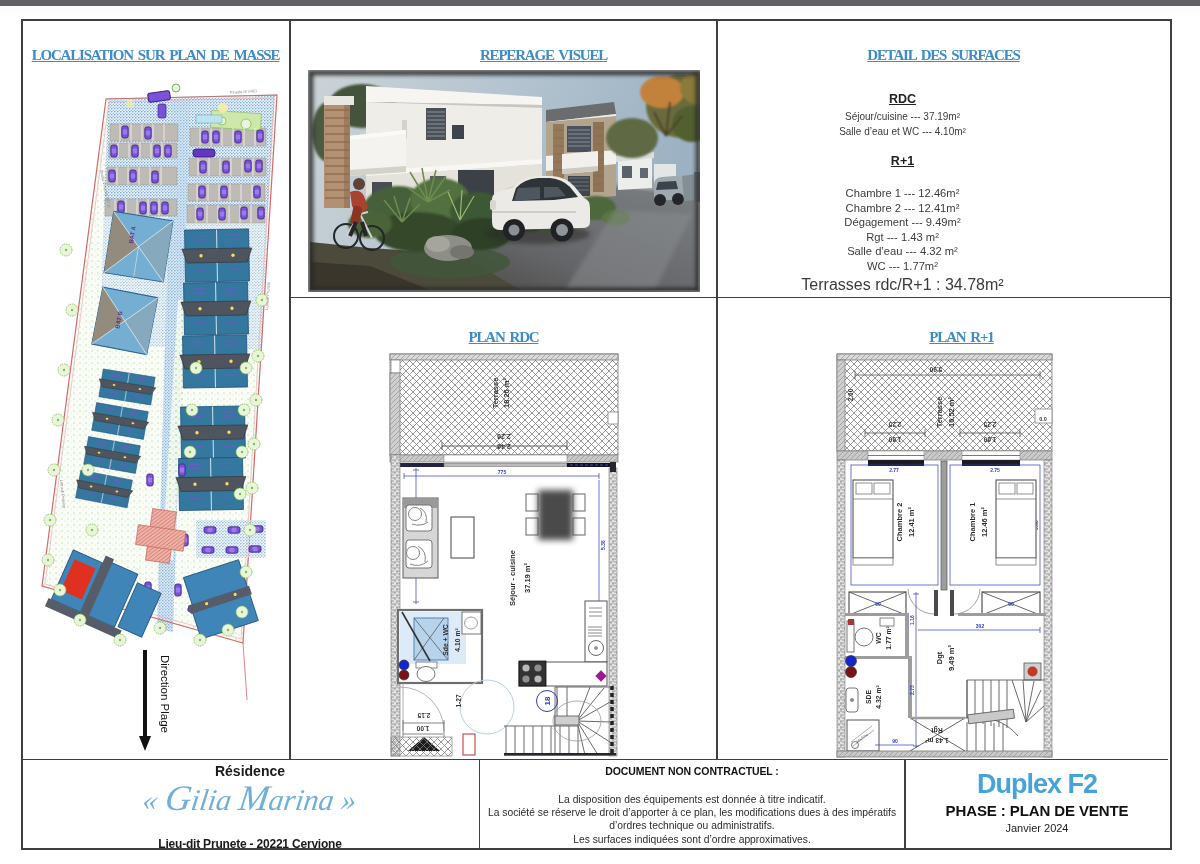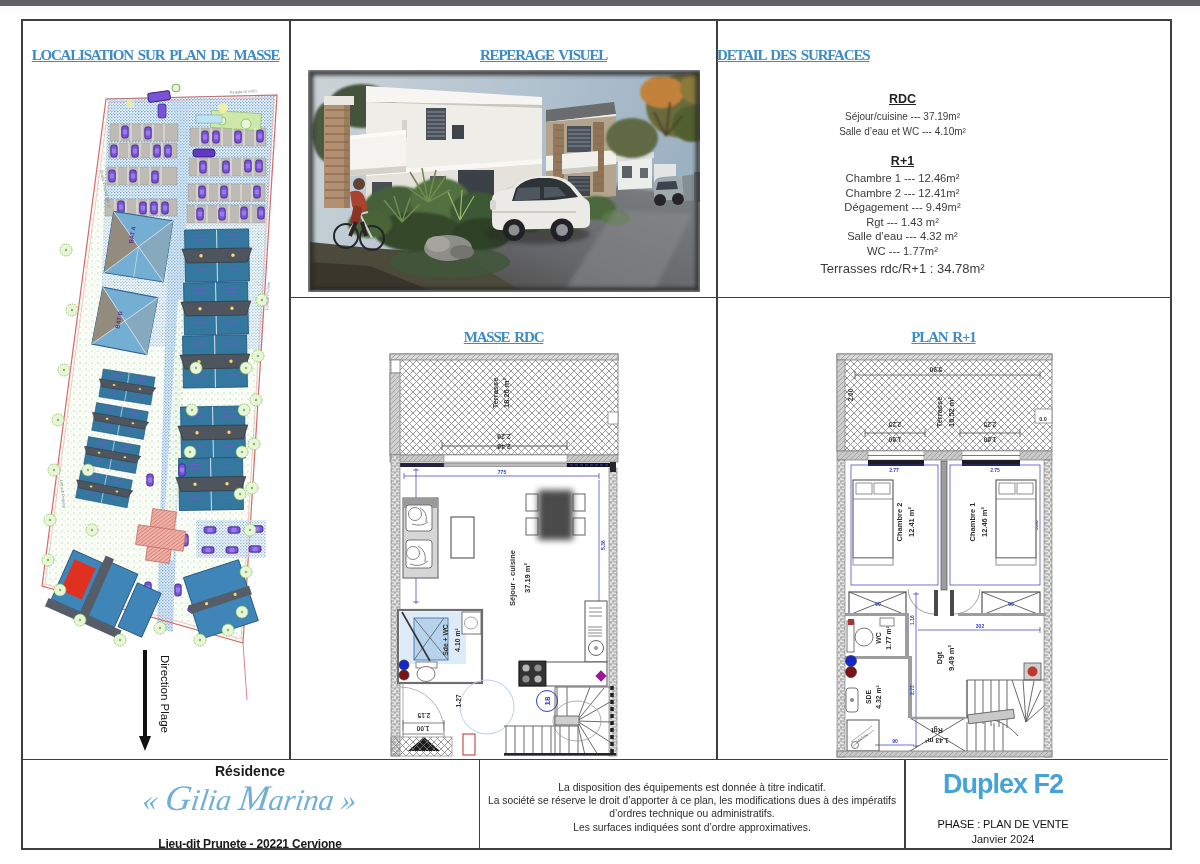"DETAIL DES SURFACES" div.abs { text-align: left -> center }
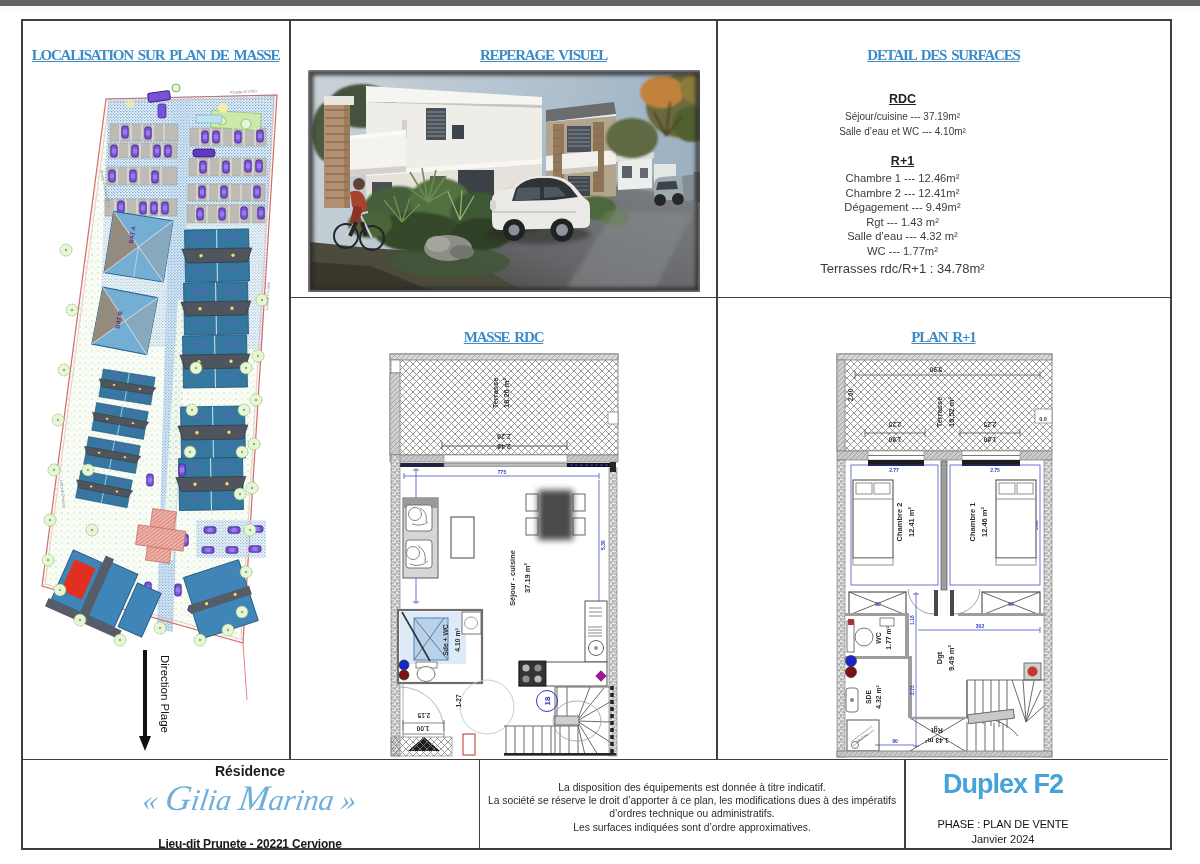"Chambre 1 --- 12.46m²" div { margin-top: 3px -> 18px }
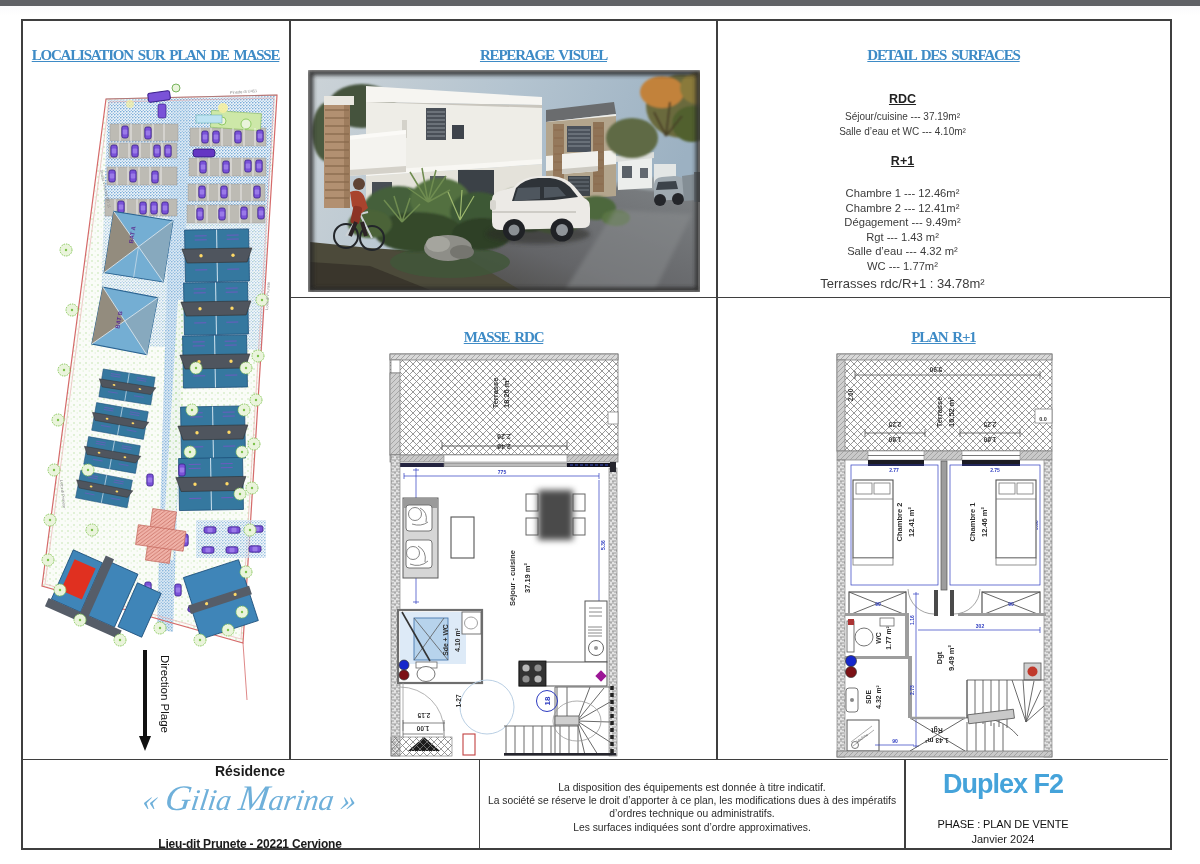"Terrasses rdc/R+1 : 34.78m²" div { font-size: 13px -> 16px }
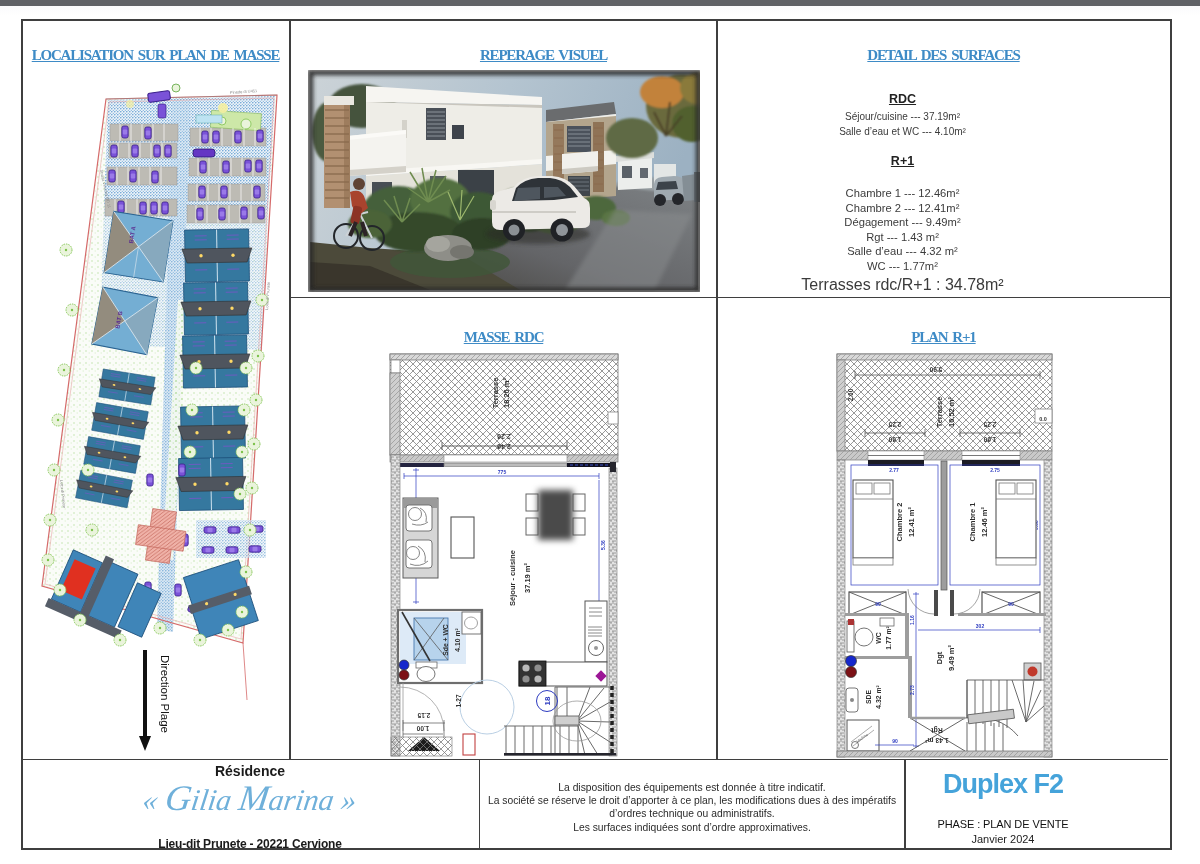"MASSE RDC" div.abs { text: MASSE -> PLAN }
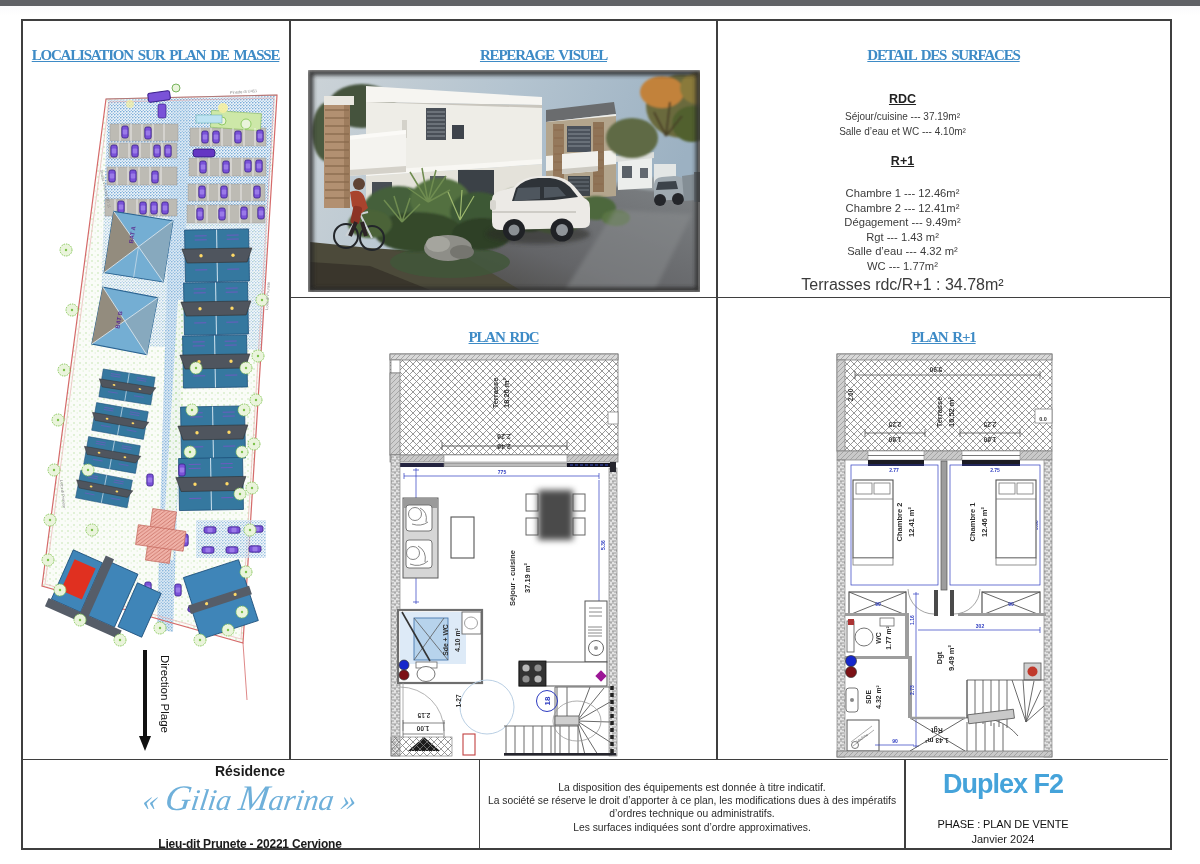"PLAN R+1" div.abs { left: 717px -> 735px }
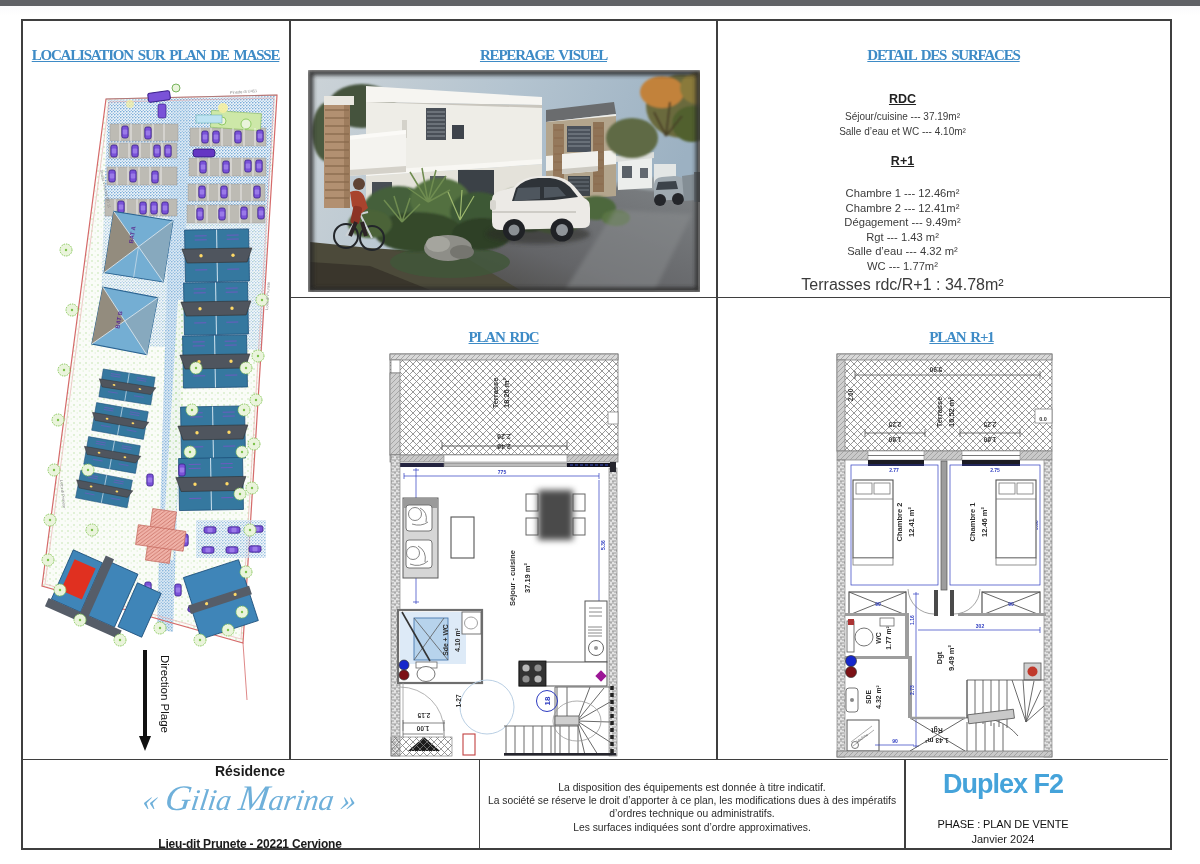"DOCUMENT NON CONTRACTUEL :" div { html: none -> <div>DOCUMENT NON CONTRACTUEL :</div> }
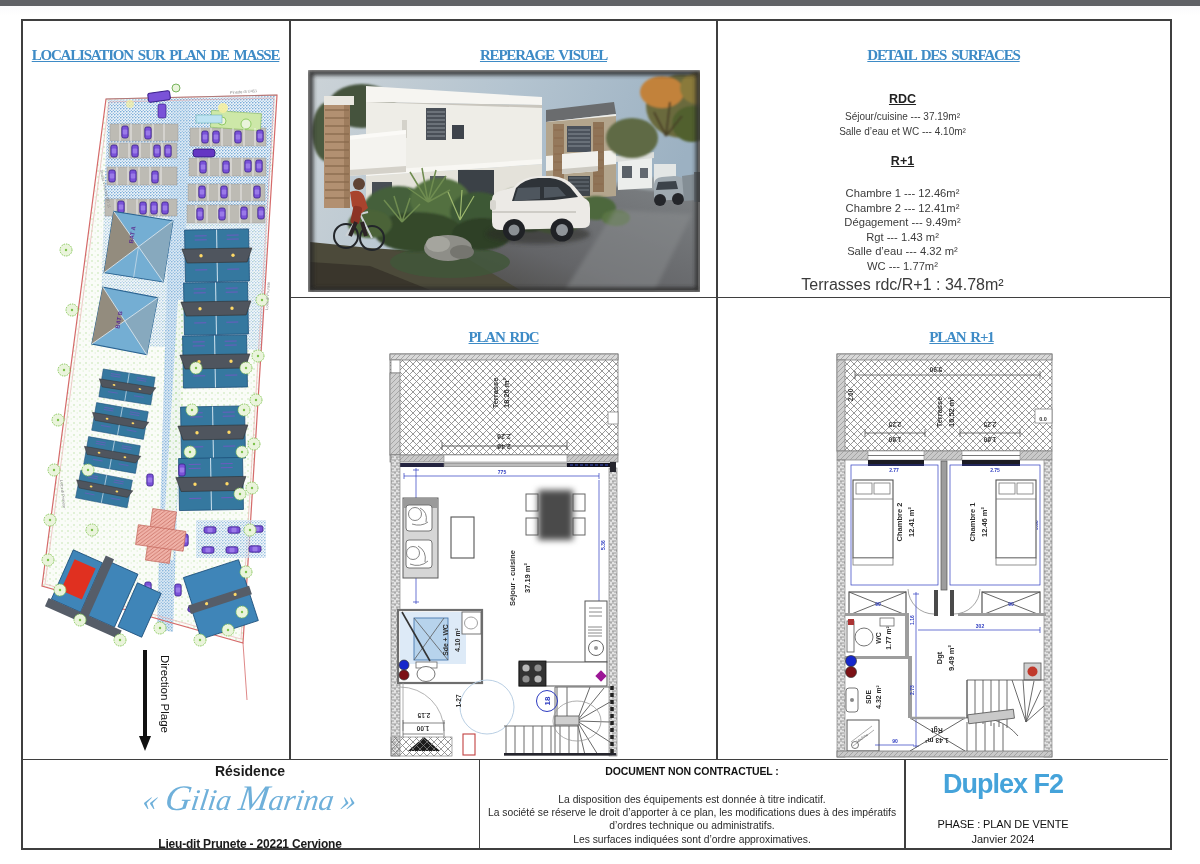"Duplex F2" div.abs { left: 872px -> 906px }
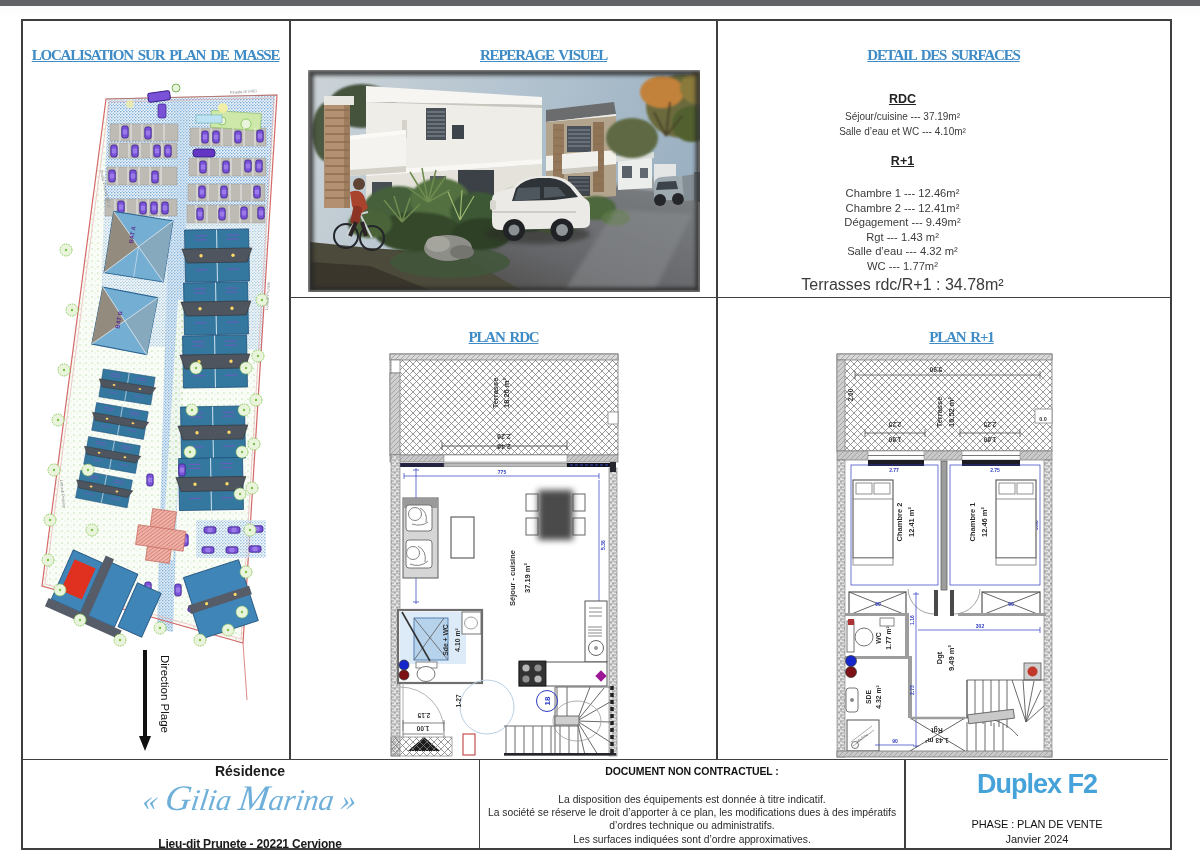"PHASE : PLAN DE VENTE" div { font-size: 11px -> 15px; font-weight: normal -> bold; margin-top: 18px -> 2px }
